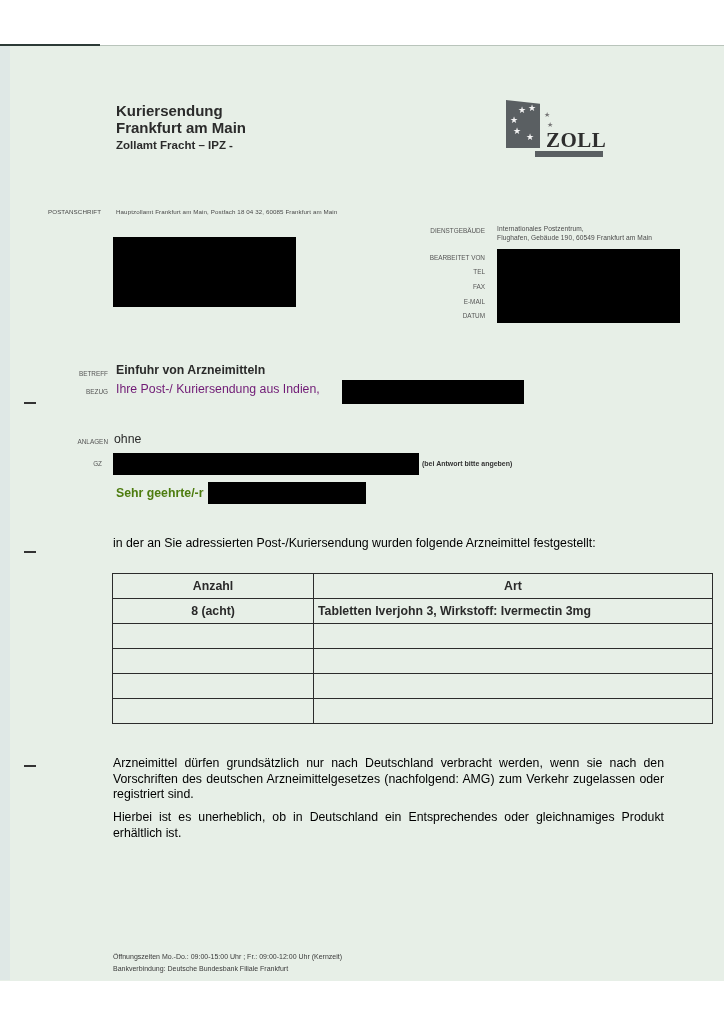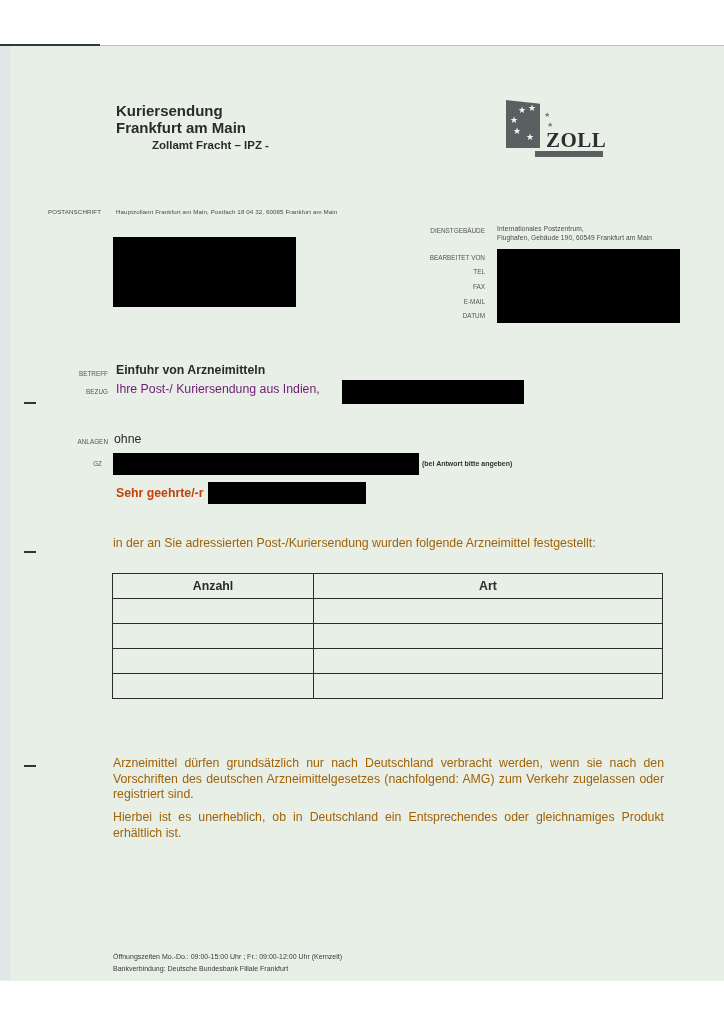"Zollamt Fracht – IPZ -" .hdr2 { margin-left: 36px -> none }
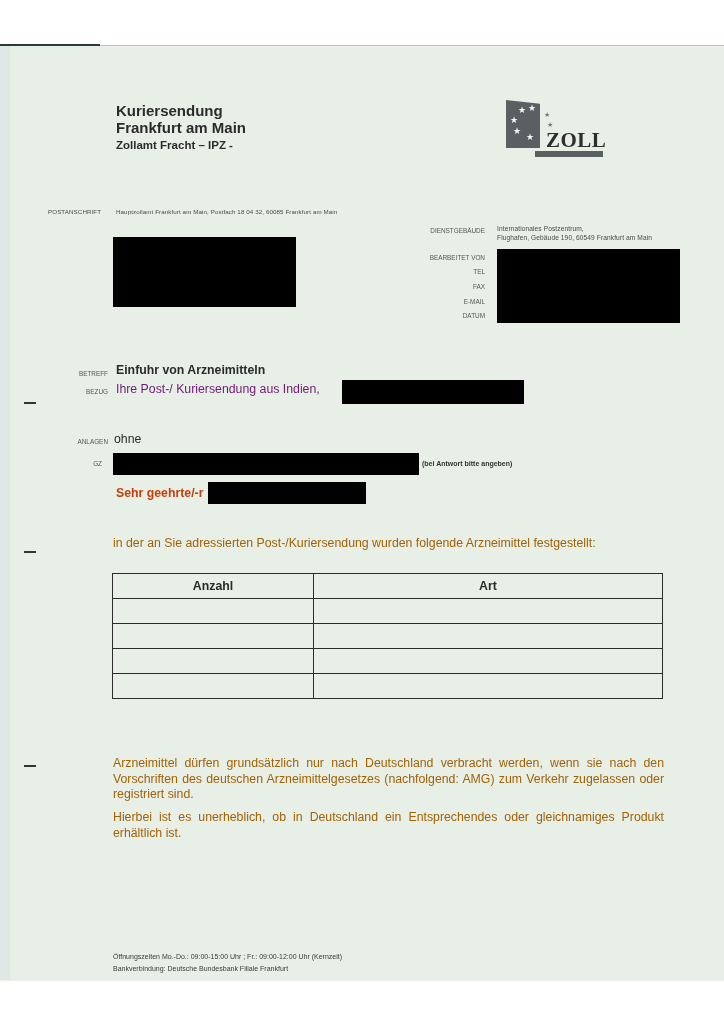"Sehr geehrte/-r" div.abs { color: #c2410c -> #4d7c0f }
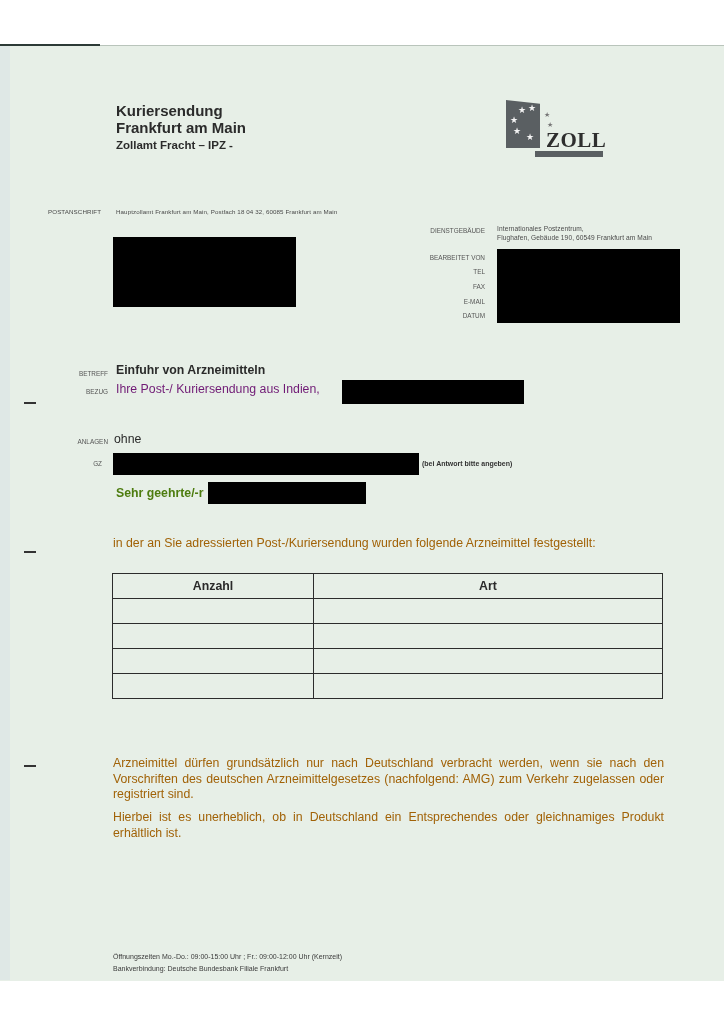"in der an Sie adressierten" .body-text { color: #a16207 -> #000000 }
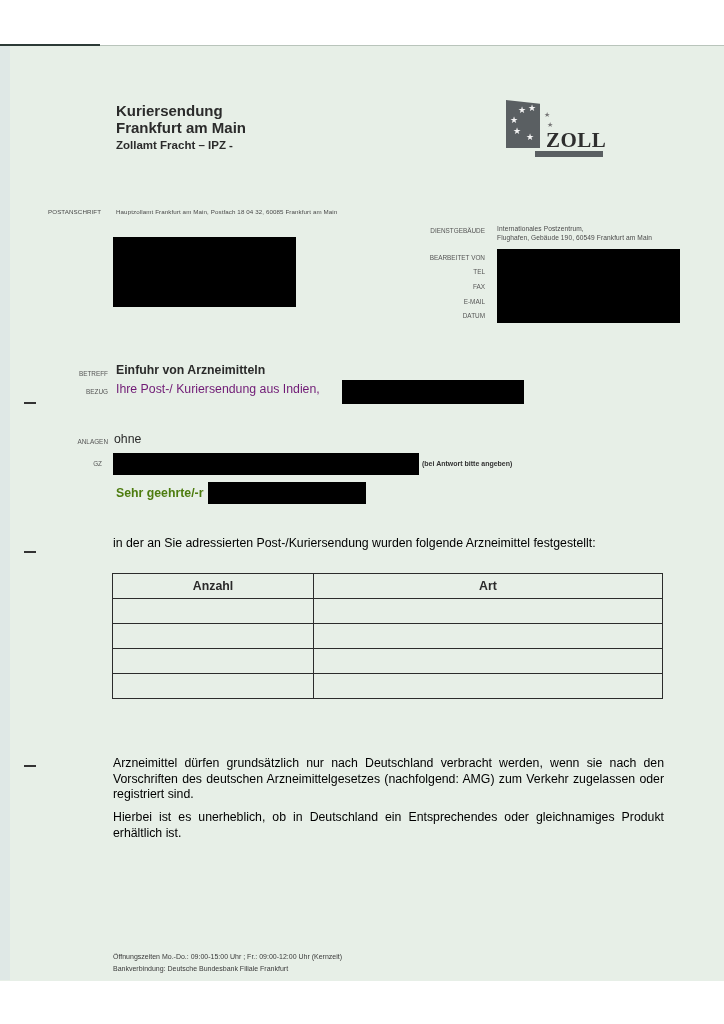"Anzahl" table.meds { width: 551px -> 601px }
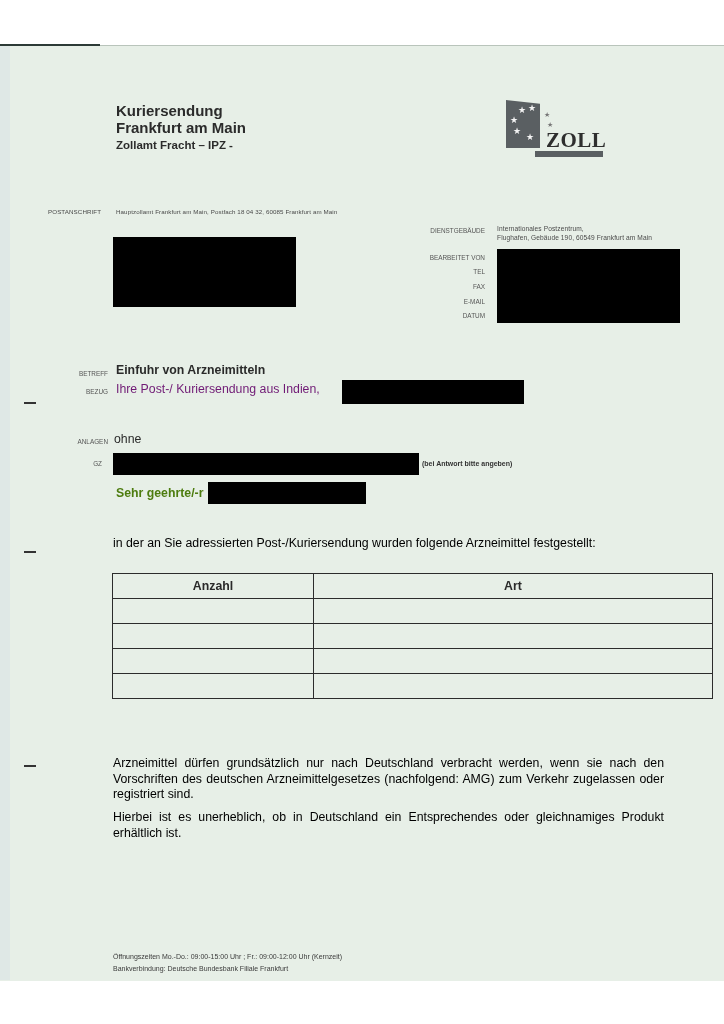"8 (acht)" tr.data { html: none -> <tr> <td>8 (acht)</td> <td>Tabletten Iverjohn 3, Wirkstoff: Ivermectin 3mg</td> </tr> }
